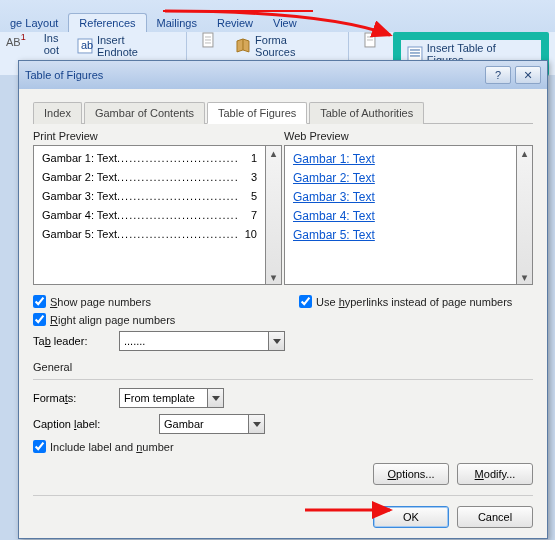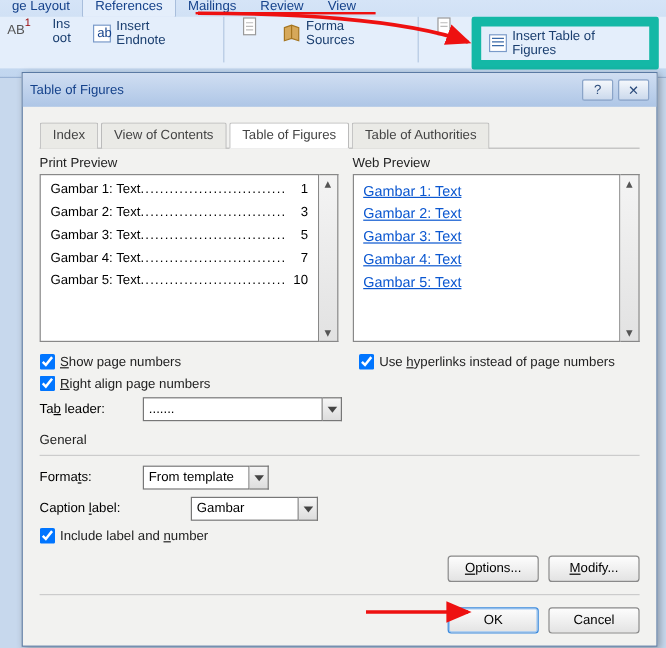"ge Layout" .tabs-row { height: 14px -> 32px }
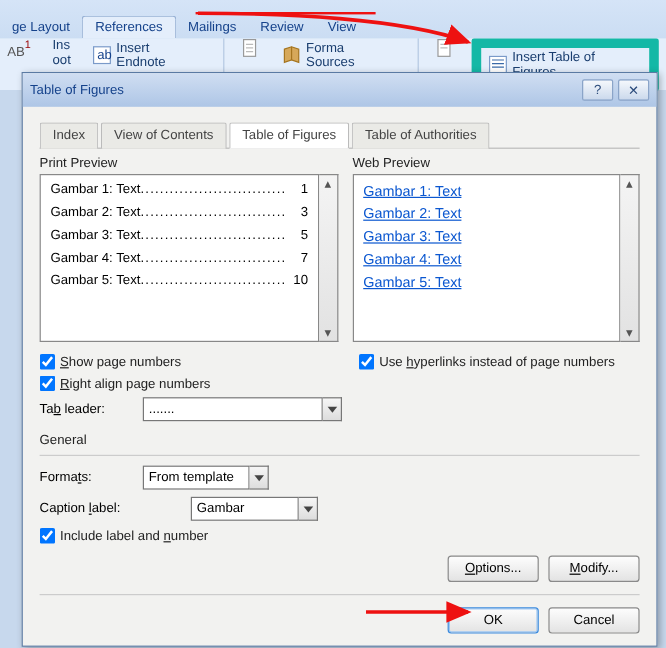"View of Contents" div.dlg-tab { text: View -> Gambar }
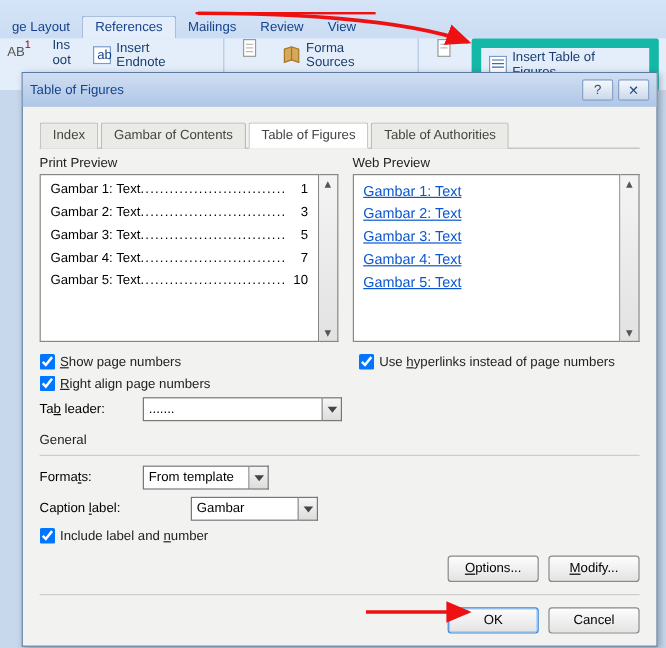"Print Preview" .previews { gap: 12px -> 2px }
